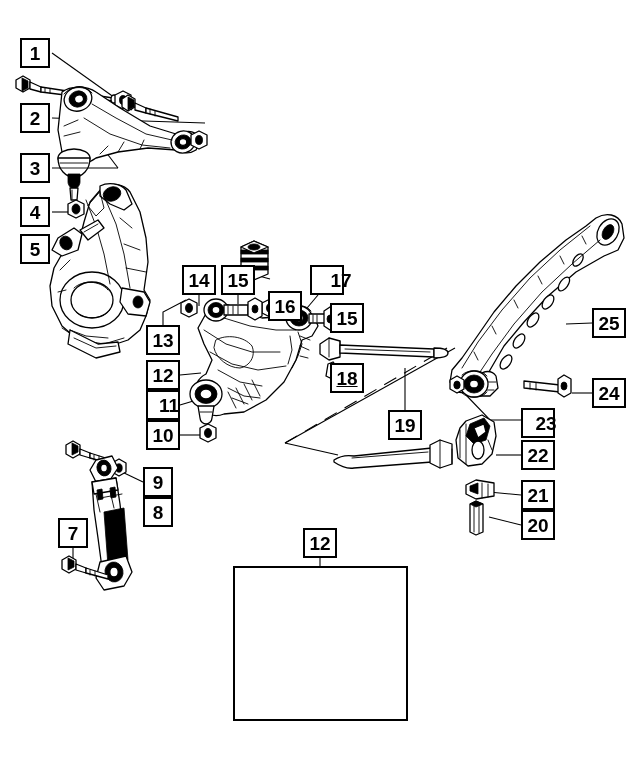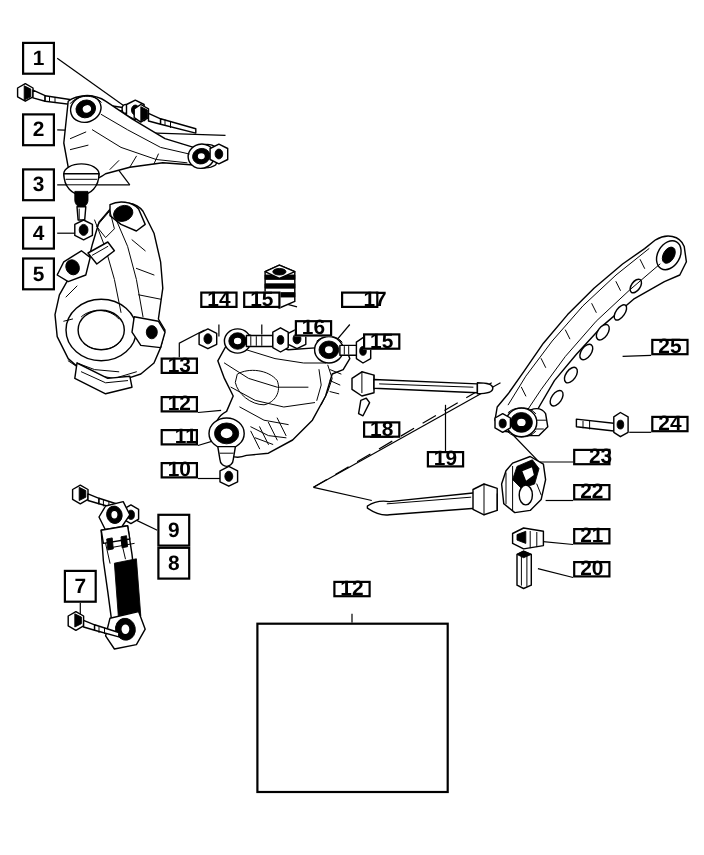"14" .cal.w2 { height: 15px -> 30px }
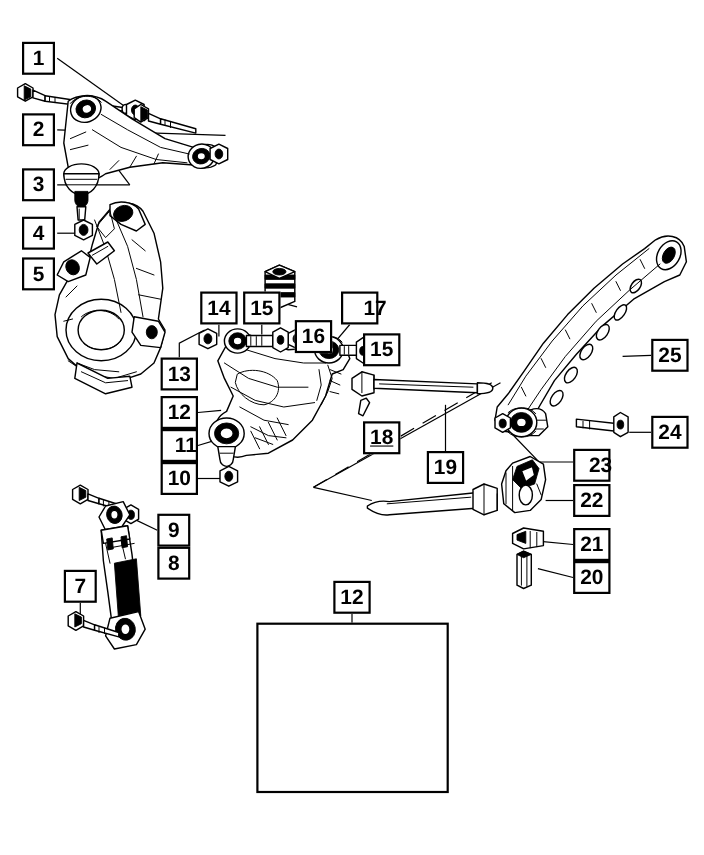"18" div.cal { top: 383px -> 363px }
